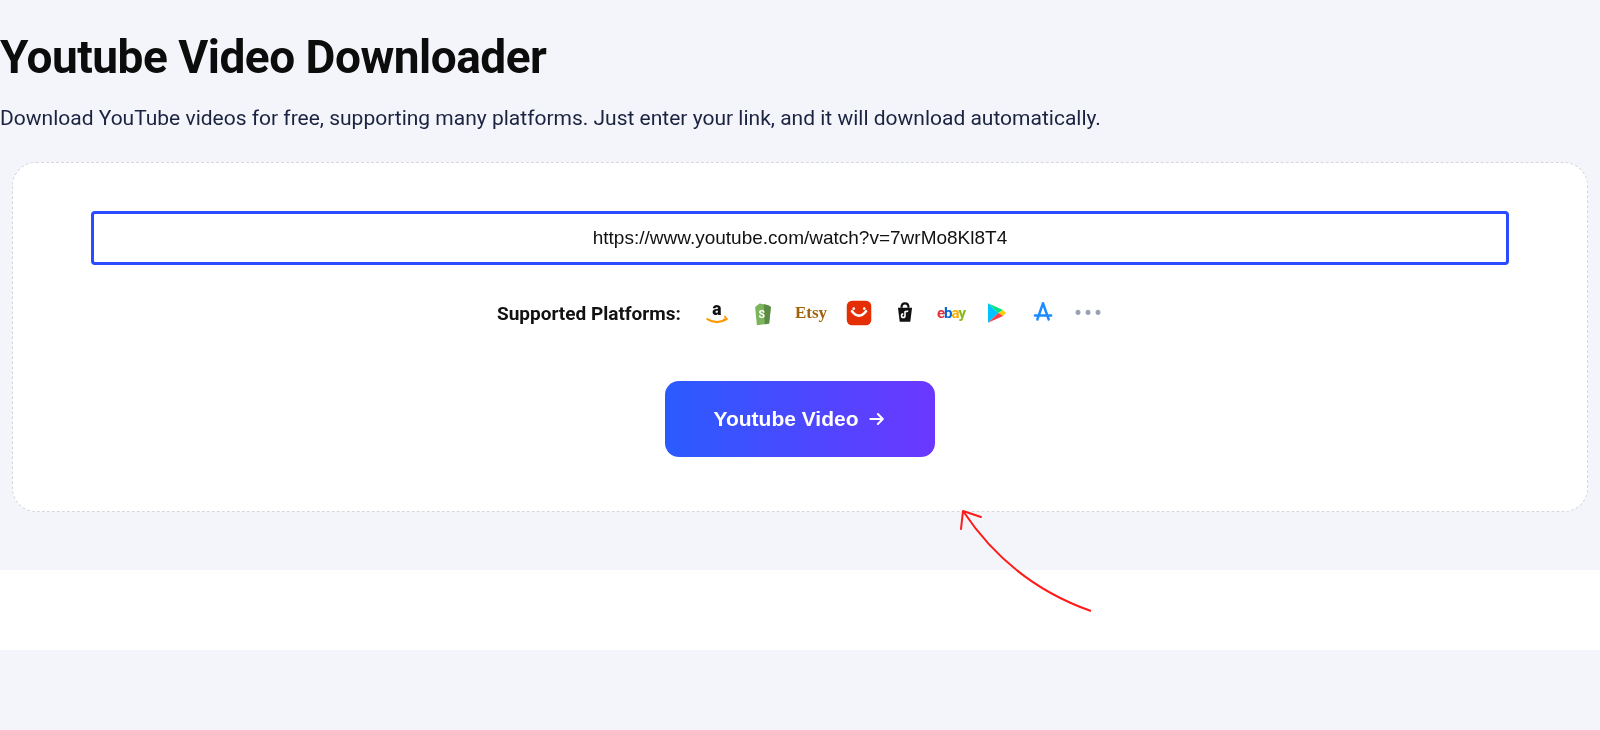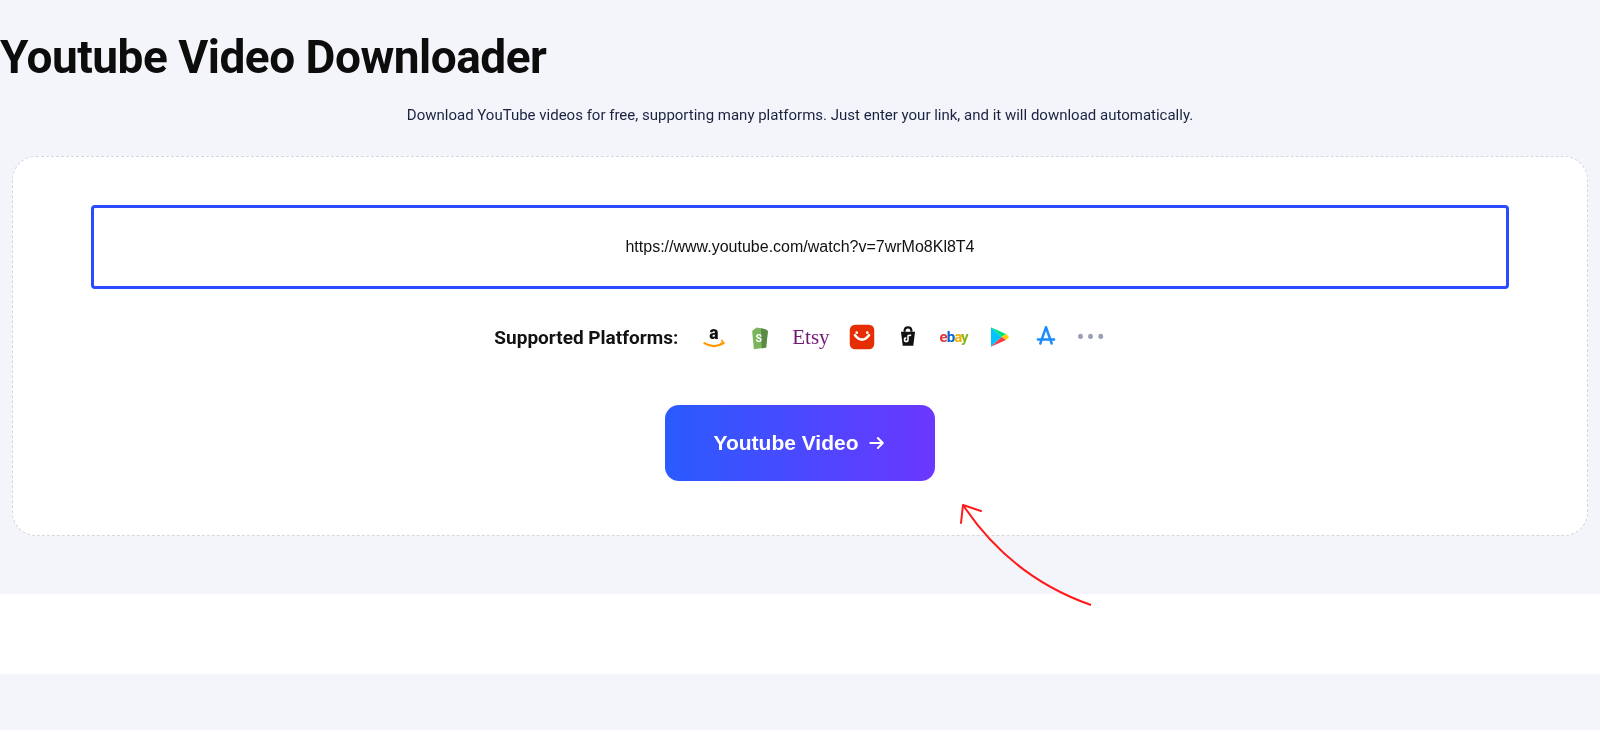"Download YouTube videos for free," .subtitle { font-size: 15px -> 21px; text-align: center -> none }
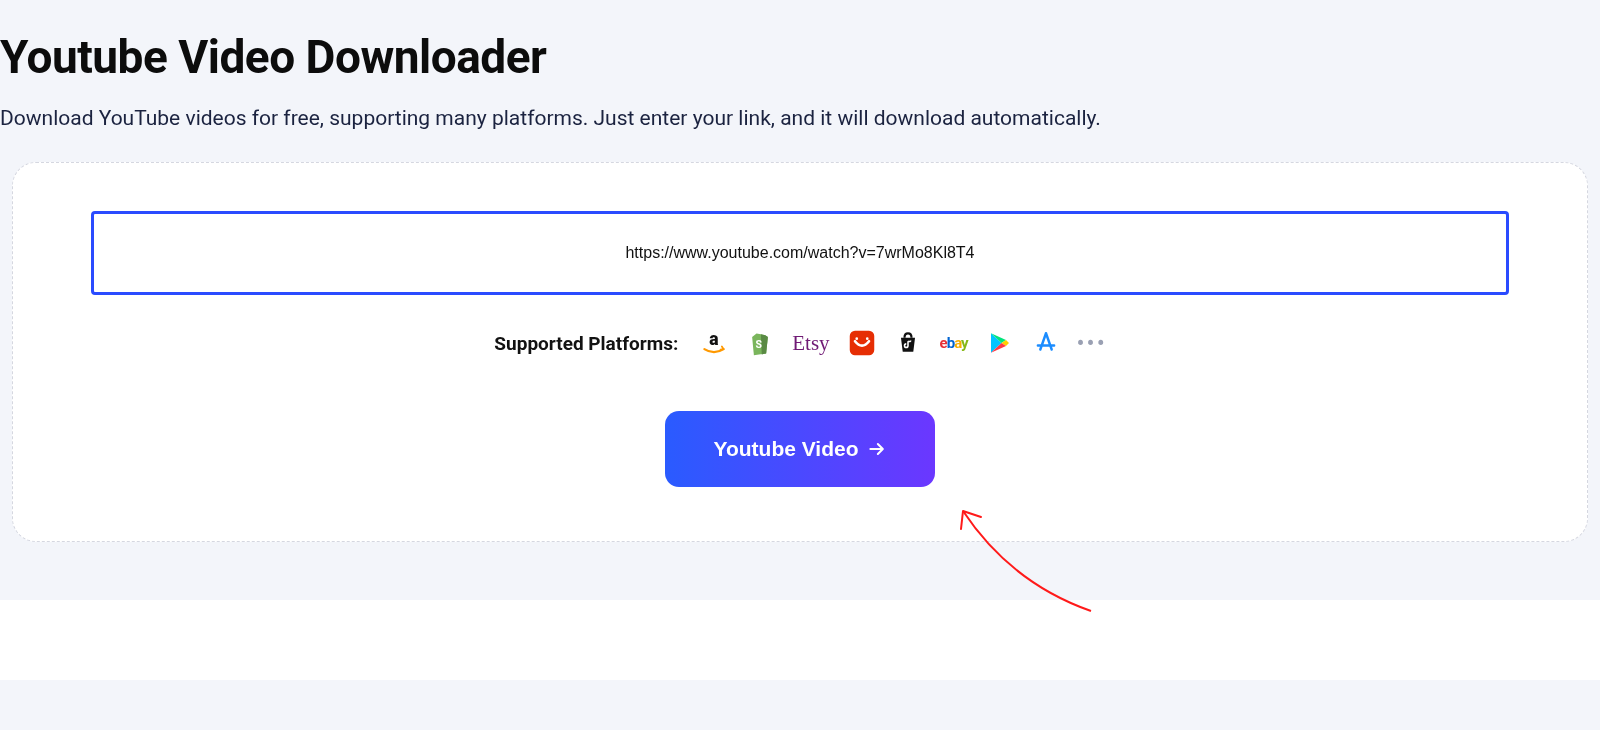"https://www.youtube.com/watch?v=7wrMo8Kl" .url-input { font-size: 16px -> 19px; padding: 30px 20px -> 13px 20px }
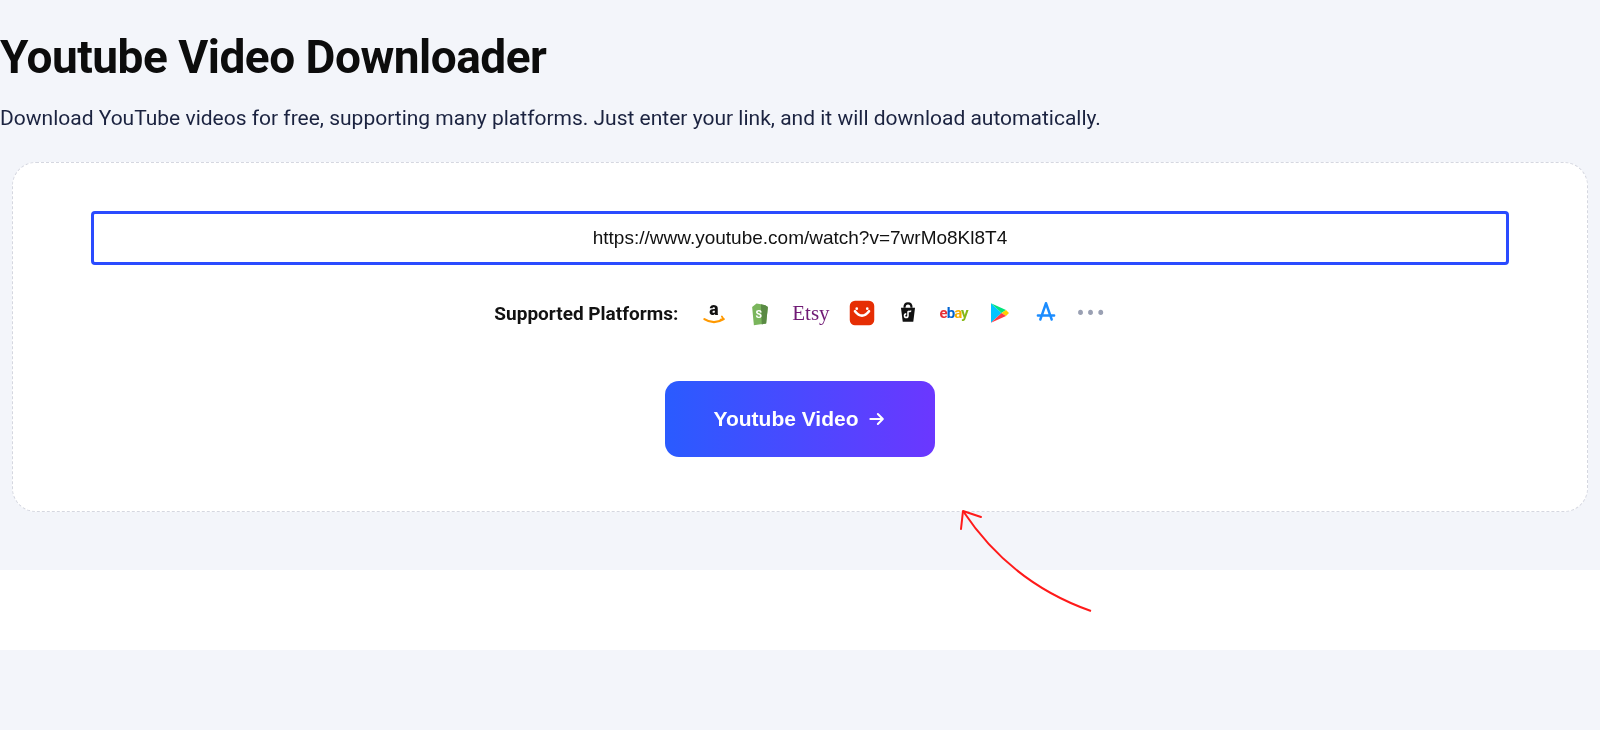"Etsy" span { color: #701a75 -> #a16207; font-size: 21px -> 17px; font-weight: 400 -> 700 }
